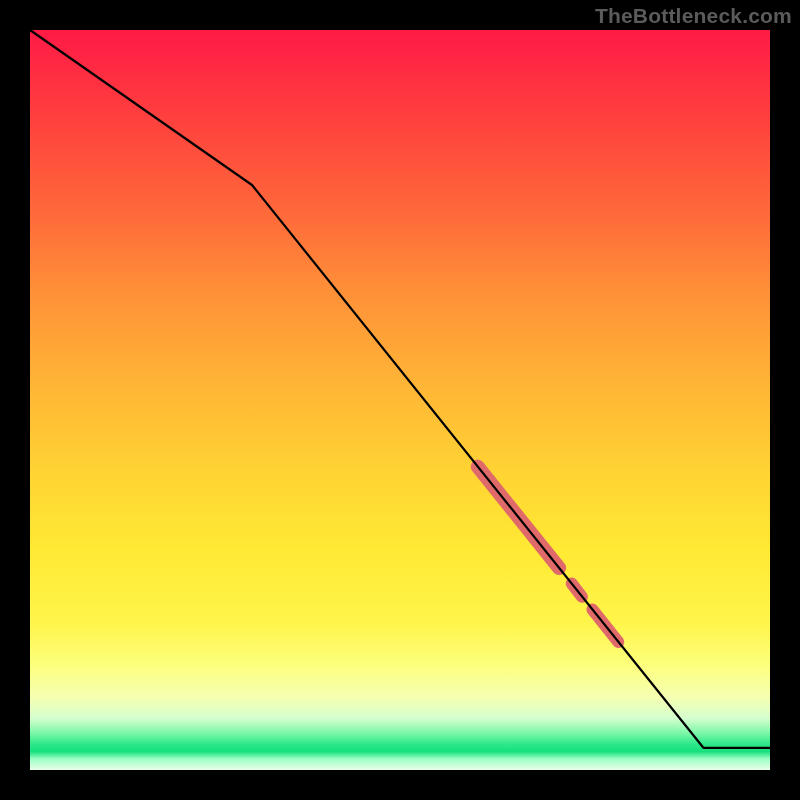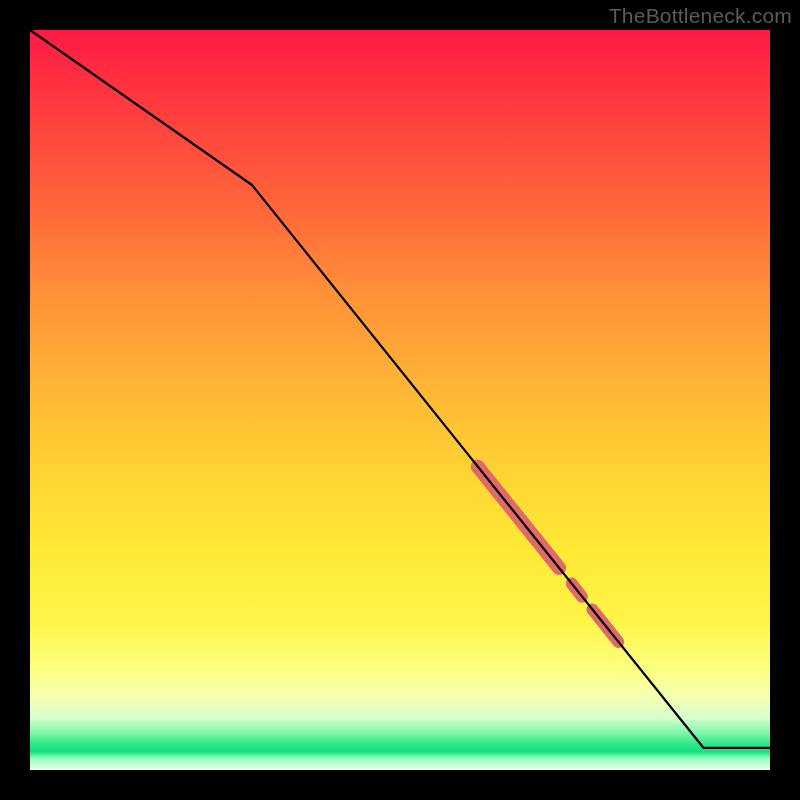"TheBottleneck.com" .watermark { font-weight: 400 -> 700 }
